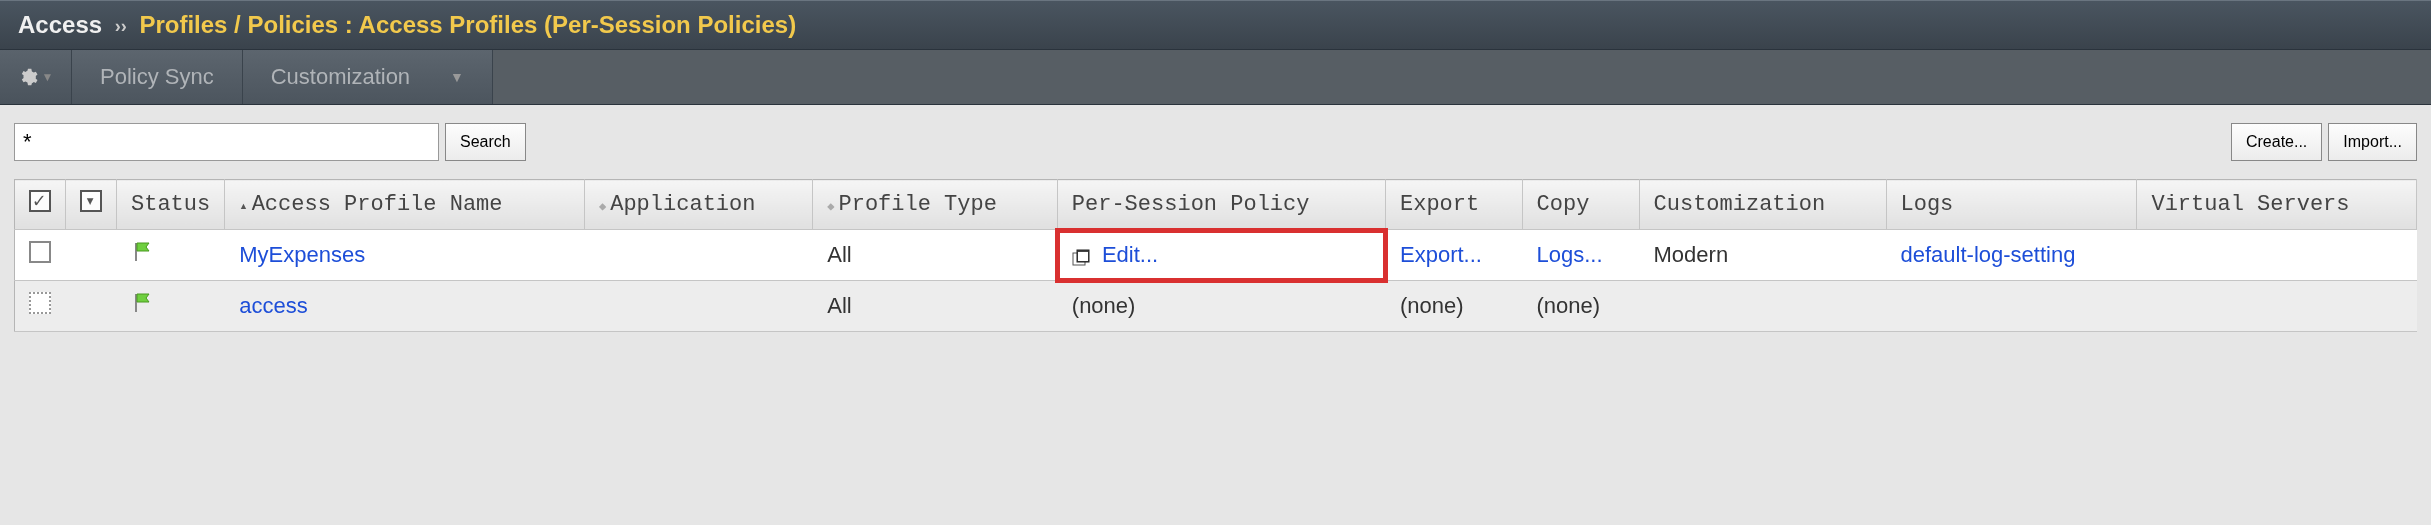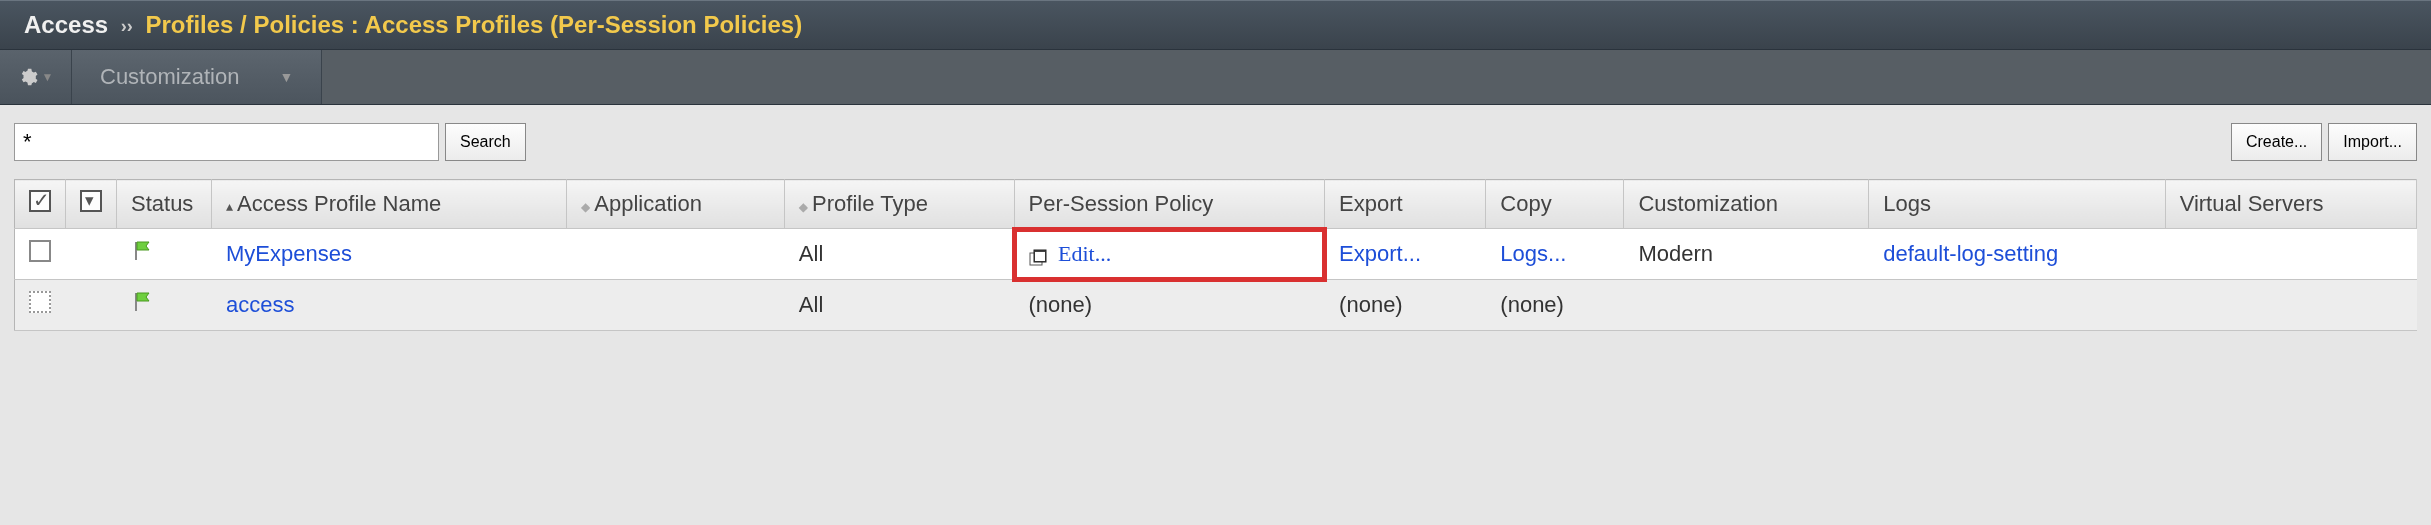"Access ›› Profiles / Policies" .breadcrumb-bar { padding: 10px 24px -> 10px 18px }
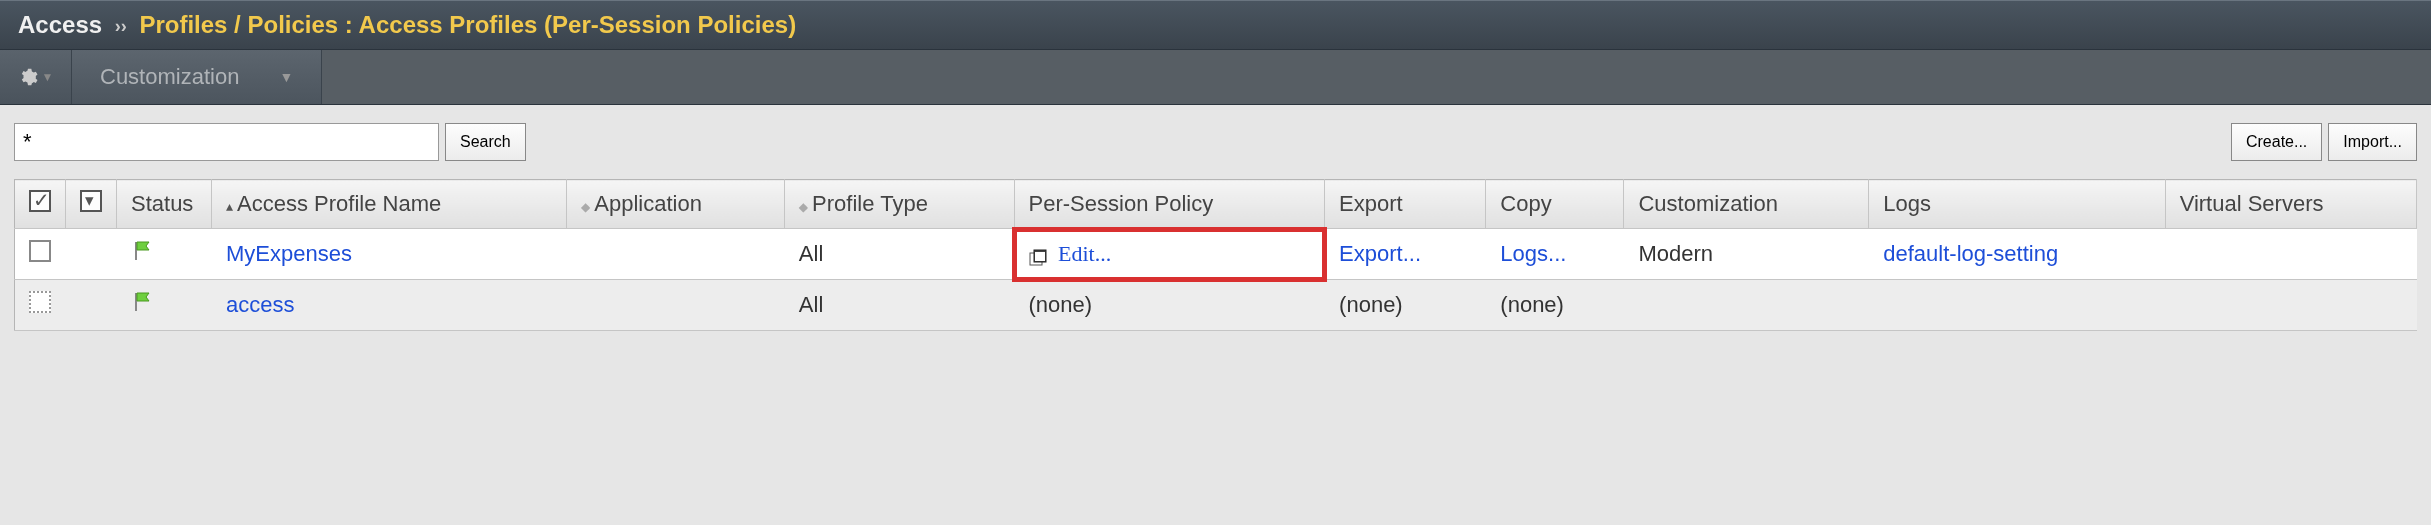"Policy Sync" div.tab { html: none -> <div> <span>Policy Sync</span> </div> }
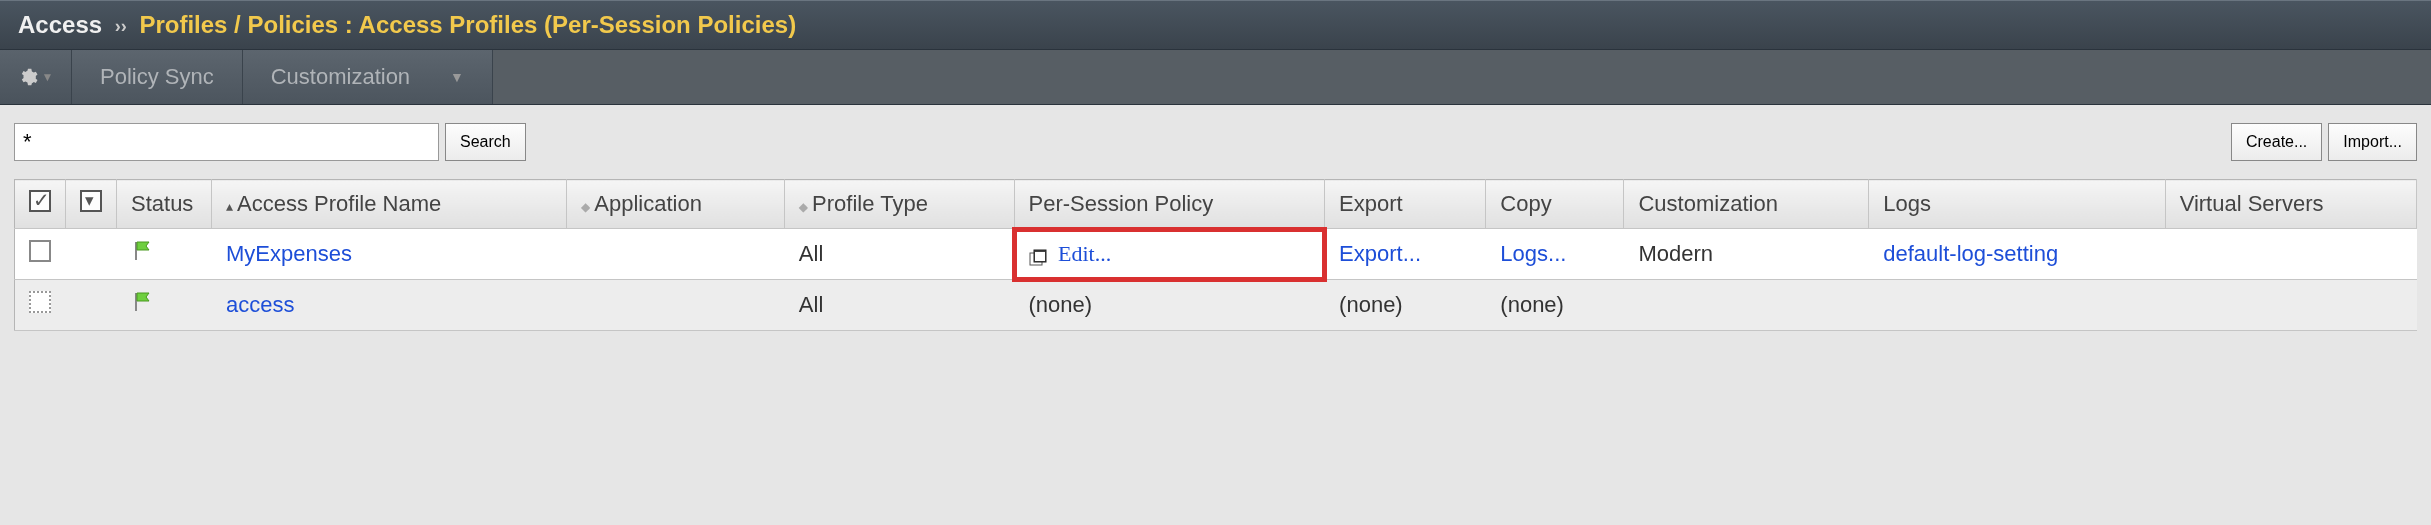"Status" table.main th { font-family: none -> Liberation Mono, monospace }
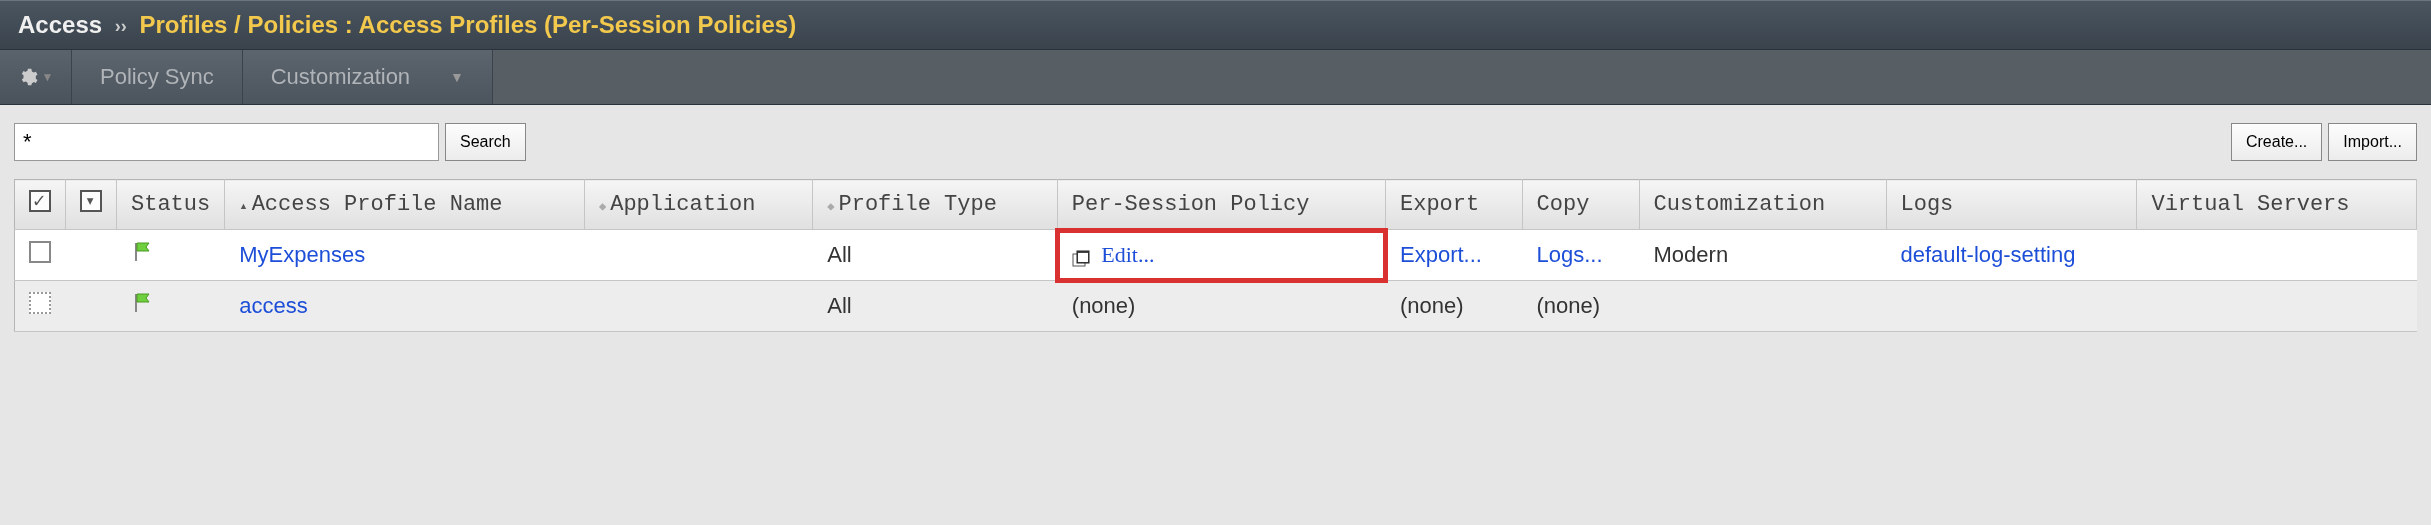"Edit..." .highlight-cell { font-family: Liberation Serif, serif -> none }
